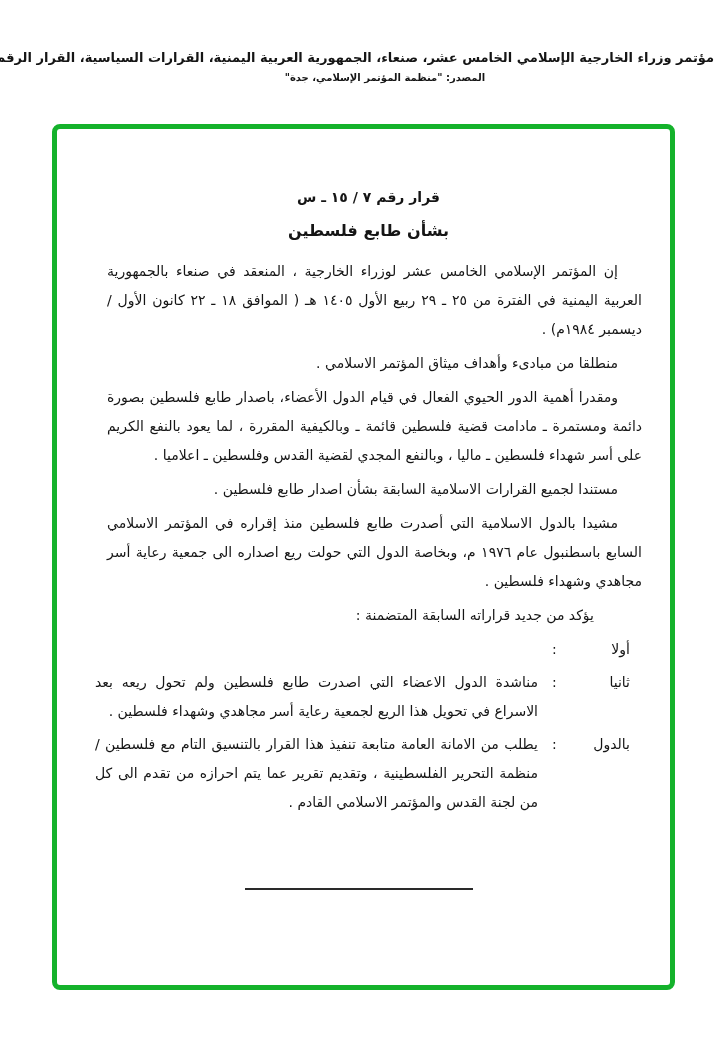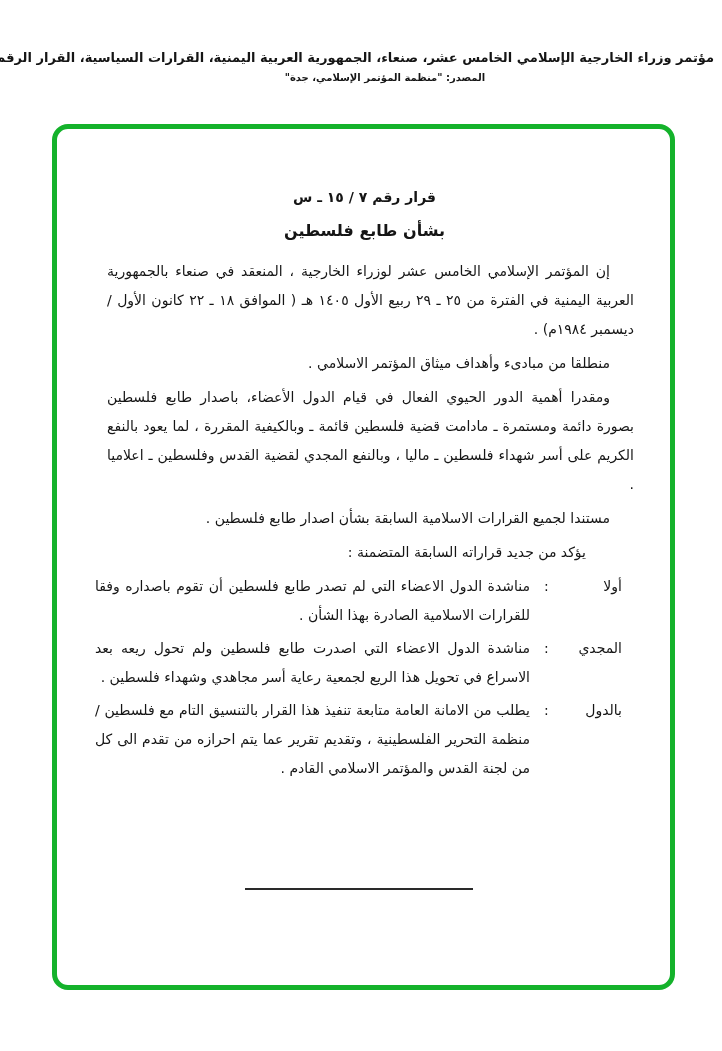"قرار رقم ٧ / ١٥" .frame { border-radius: 16px -> 8px; padding: 60px 36px 0 38px -> 60px 28px 0 38px }
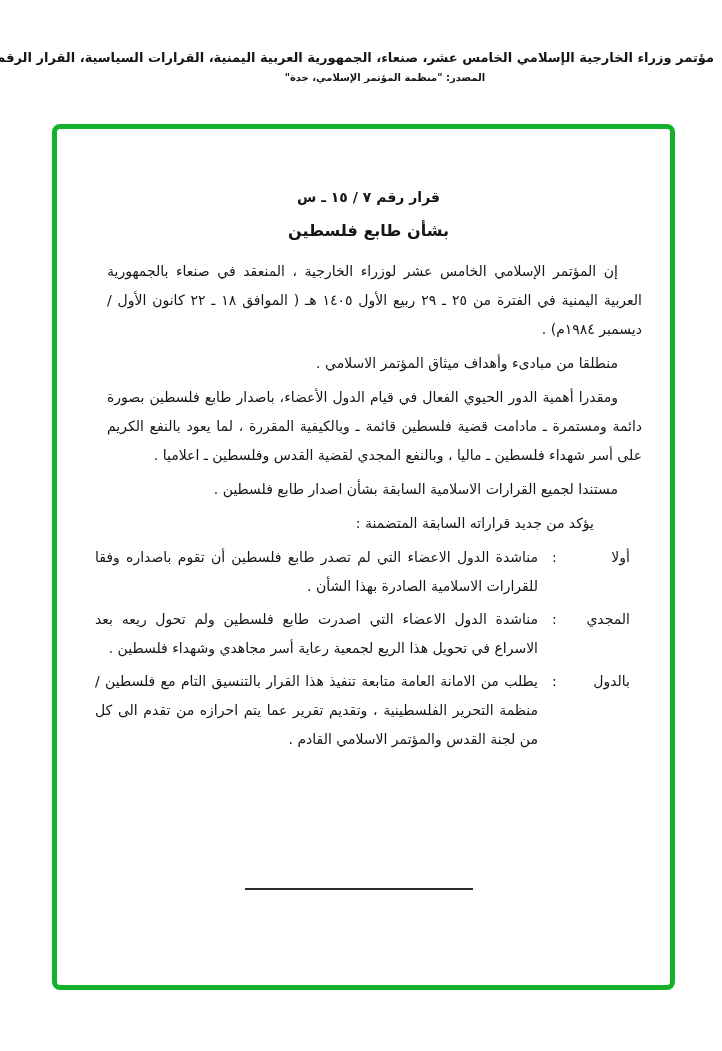"مشيدا بالدول الاسلامية التي أصدرت" p.para { html: none -> <p>مشيدا بالدول الاسلامية التي أصدرت طابع فلسطين منذ إقراره في المؤتمر الاسلامي السابع باسطنبول عام ١٩٧٦ م، وبخاصة الدول التي حولت ريع اصداره الى جمعية رعاية أسر مجاهدي وشهداء فلسطين .</p> }
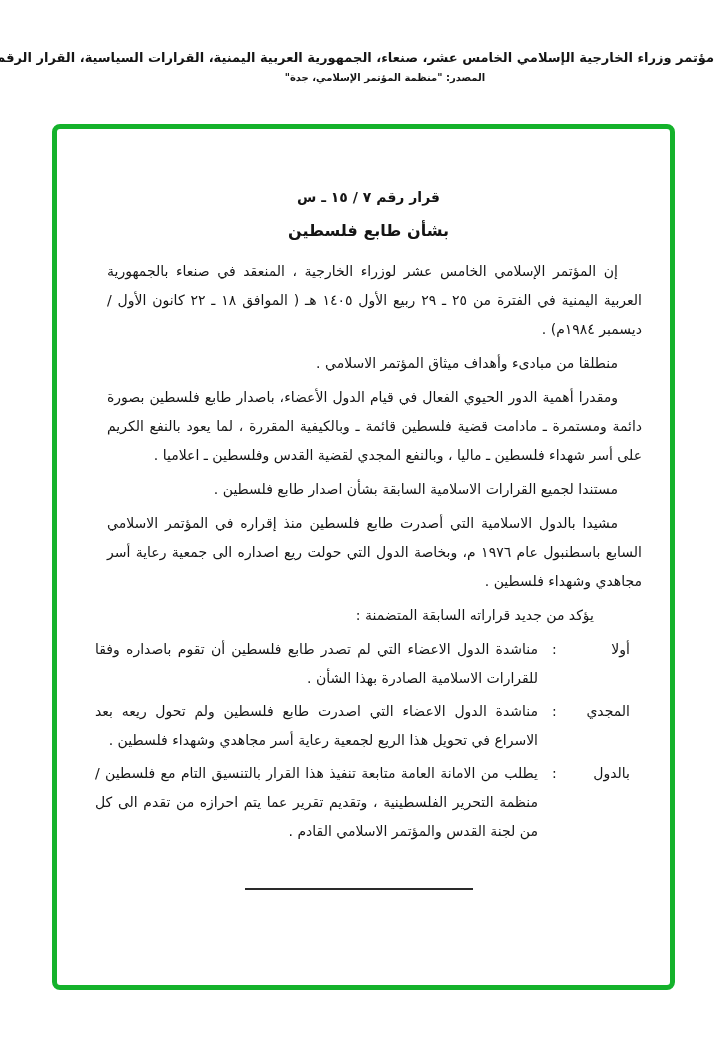"مناشدة الدول الاعضاء التي لم" p.item-text { html: <p>مناشدة الدول الاعضاء التي لم تصدر طابع فلسطين أن تقوم باصداره وفقا للقرارات الاسلامية الصادرة بهذا الشأن .</p> -> none }
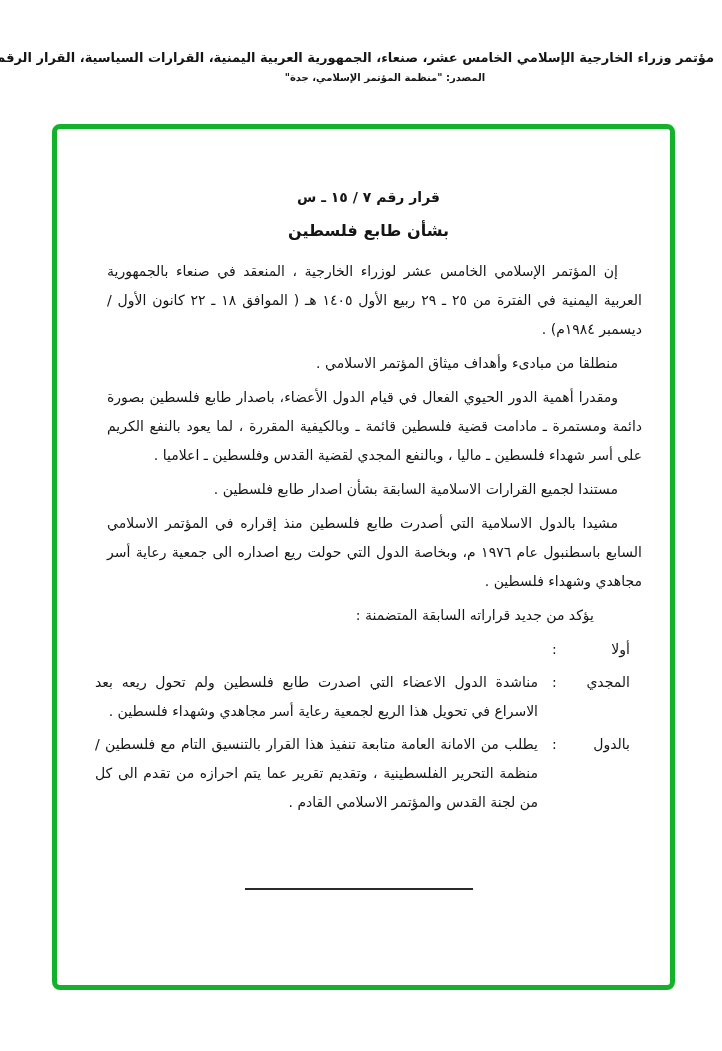"المجدي" span { text: المجدي -> ثانيا }
